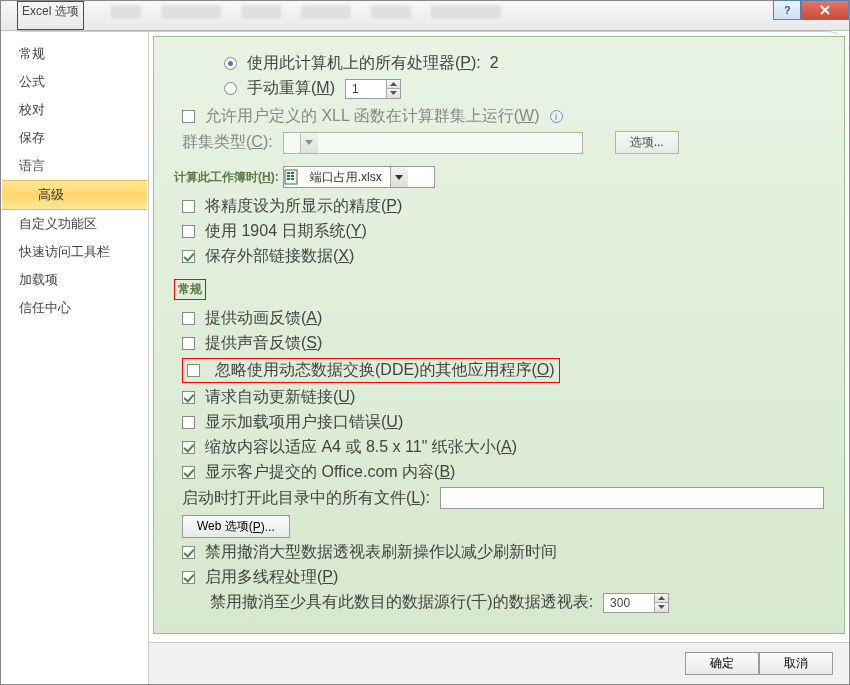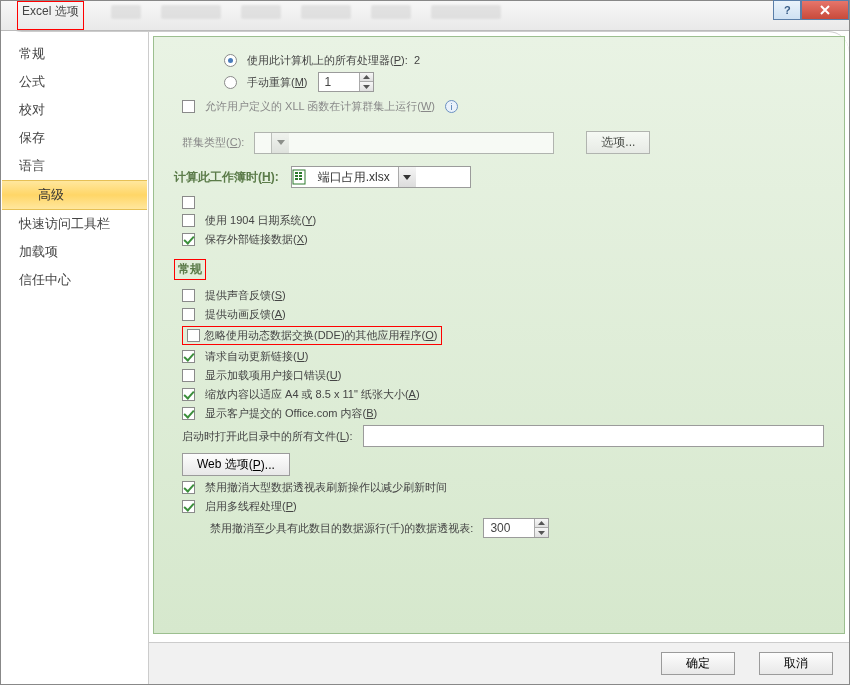"使用此计算机上的所有处理器(P): 2" .lbl { font-size: 11px -> 16px }
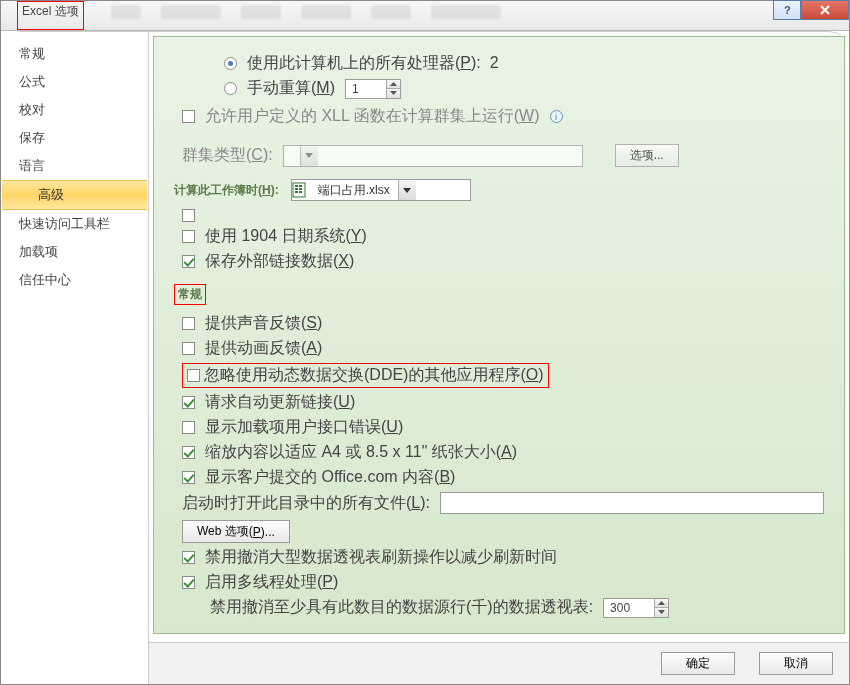"群集类型(C):" div.row { margin-top: 17px -> 4px }
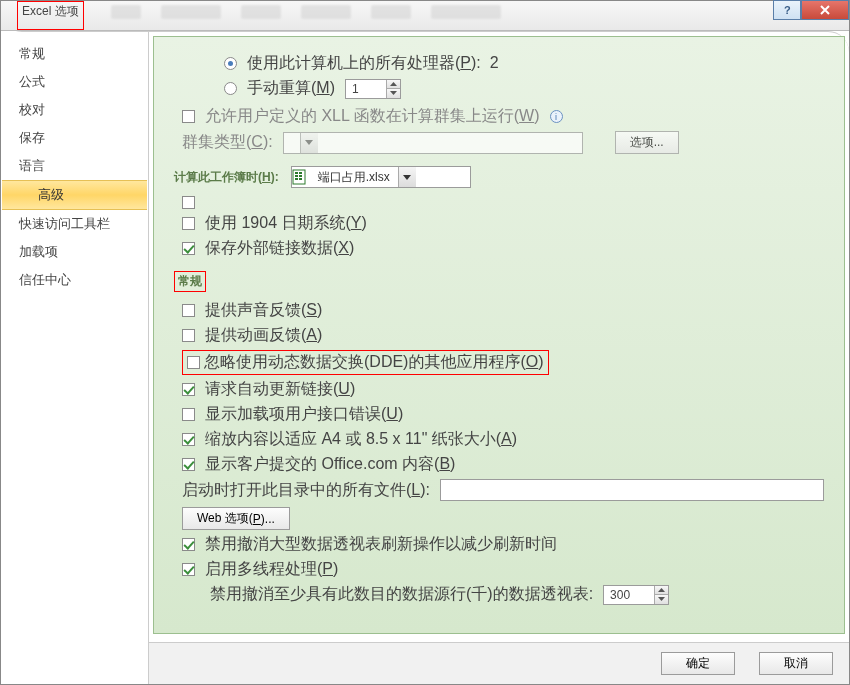"计算此工作簿时(H):" .section-bar { gap: 12px -> 4px }
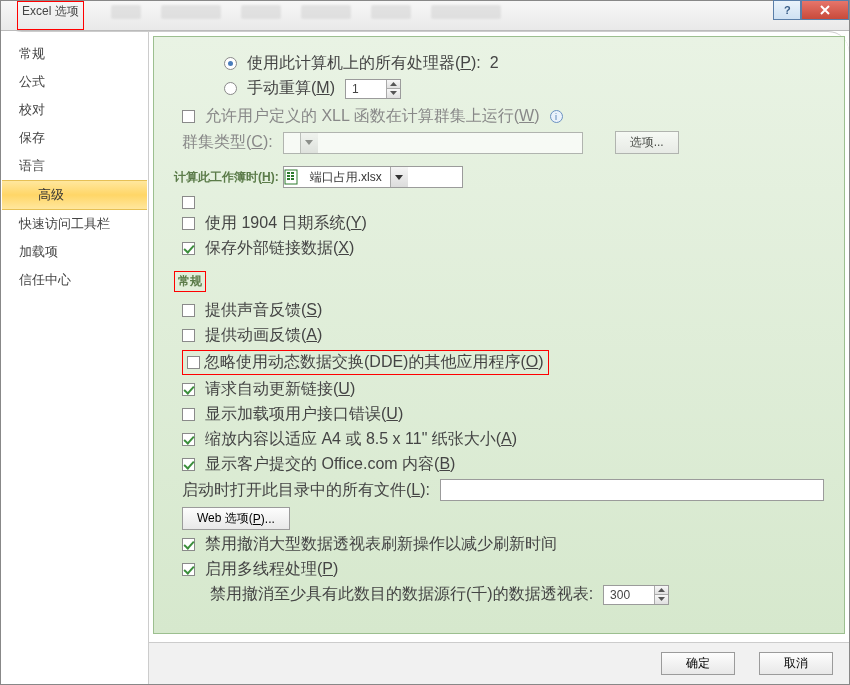"端口占用.xlsx" div.combo { width: 180px -> 152px }
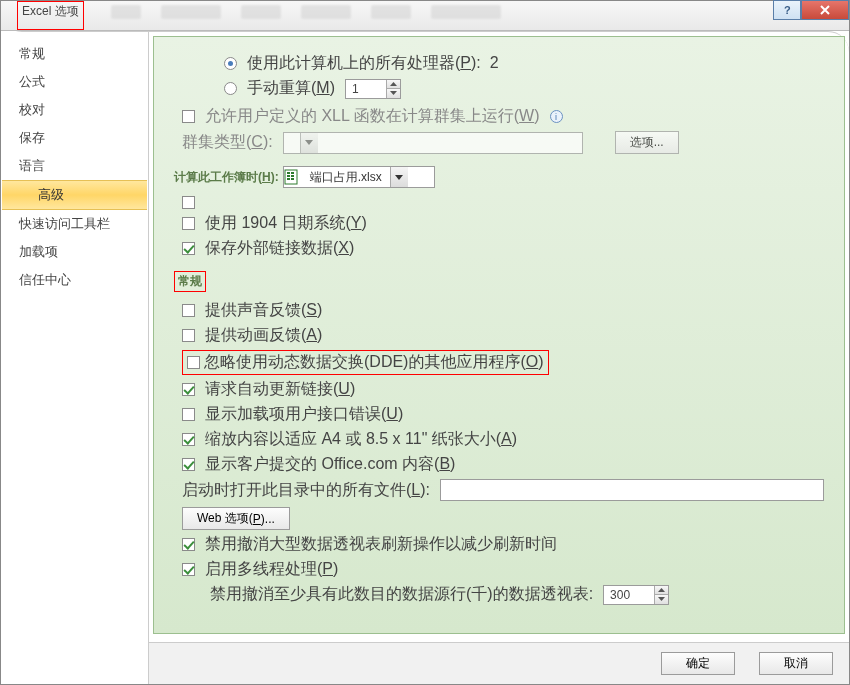"将精度设为所显示的精度(P)" span.lbl { html: none -> <span><span>将精度设为所显示的精度(</span><span>P</span>)</span> }
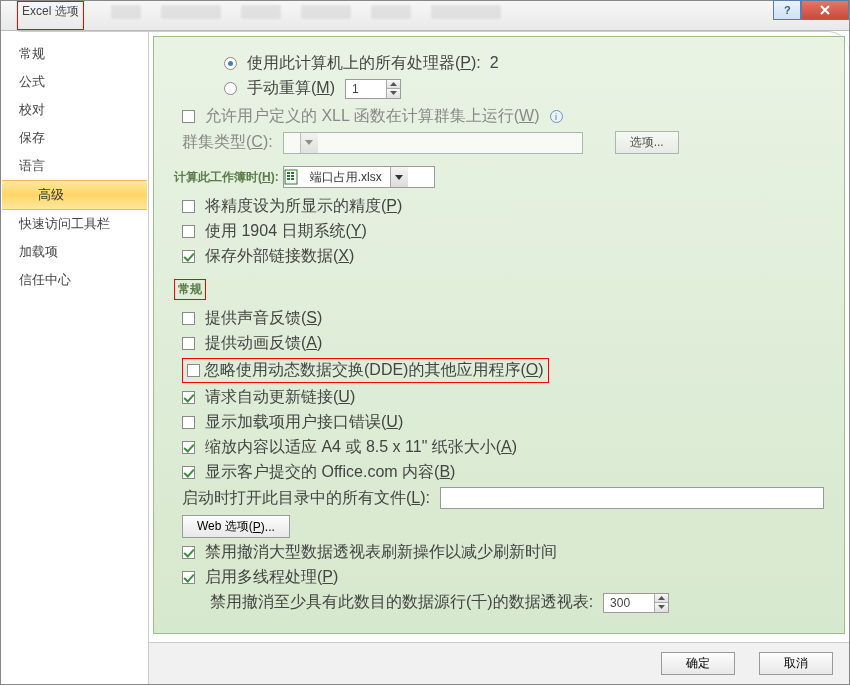"自定义功能区" div.side-item { html: none -> <div>自定义功能区</div> }
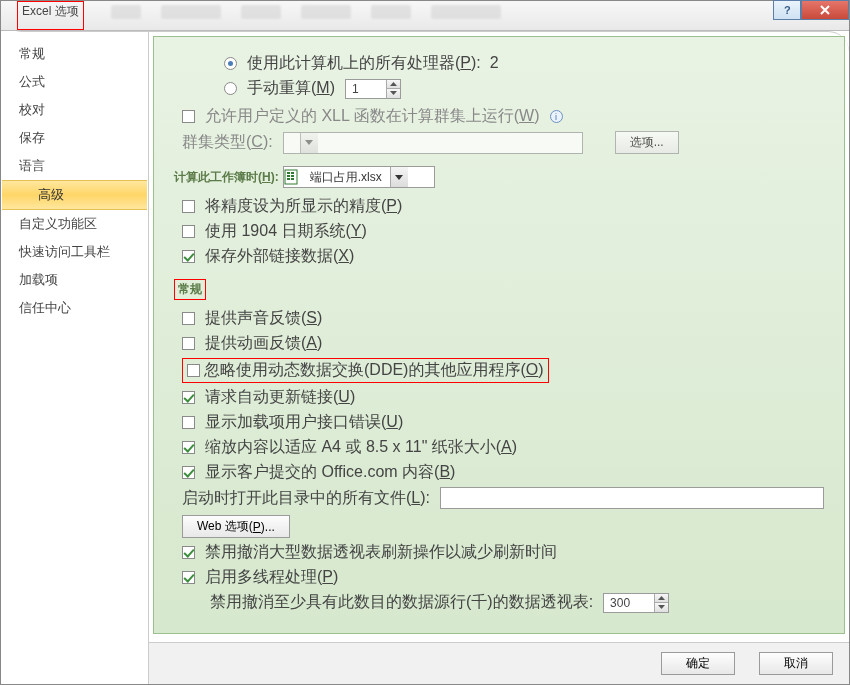"提供声音反馈(S)" div.row { order: before "提供动画反馈(A)" -> after "提供动画反馈(A)" }
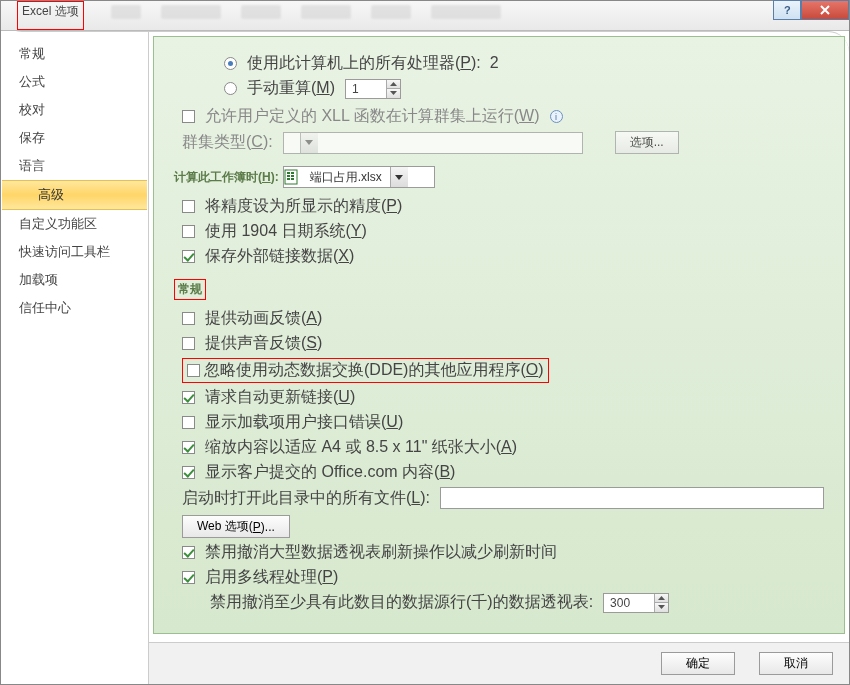"忽略使用动态数据交换(DDE)的其他应用程序(O)" .red-box { gap: 4px -> 15px }
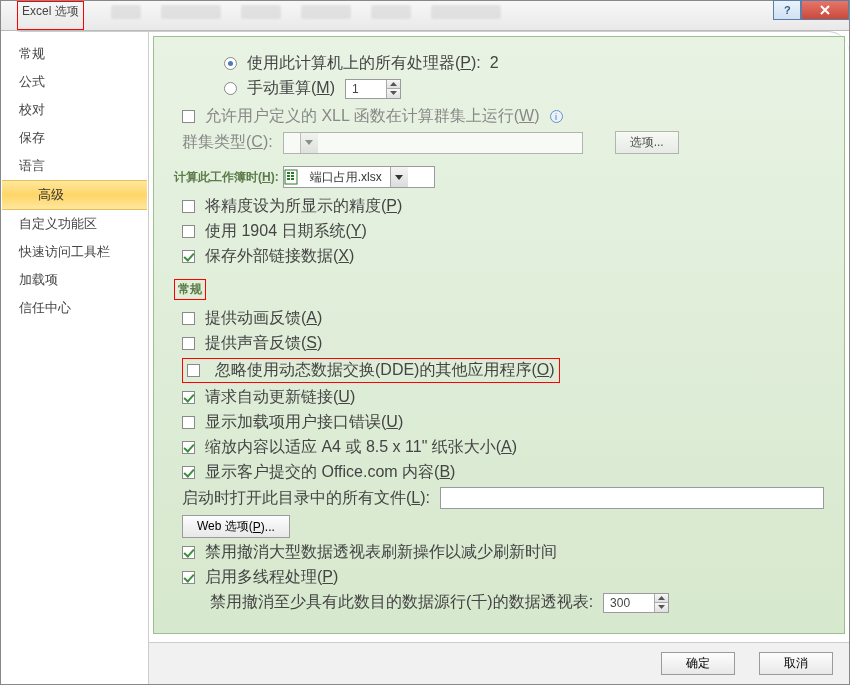"确定" .footer { gap: 24px -> 0 }
